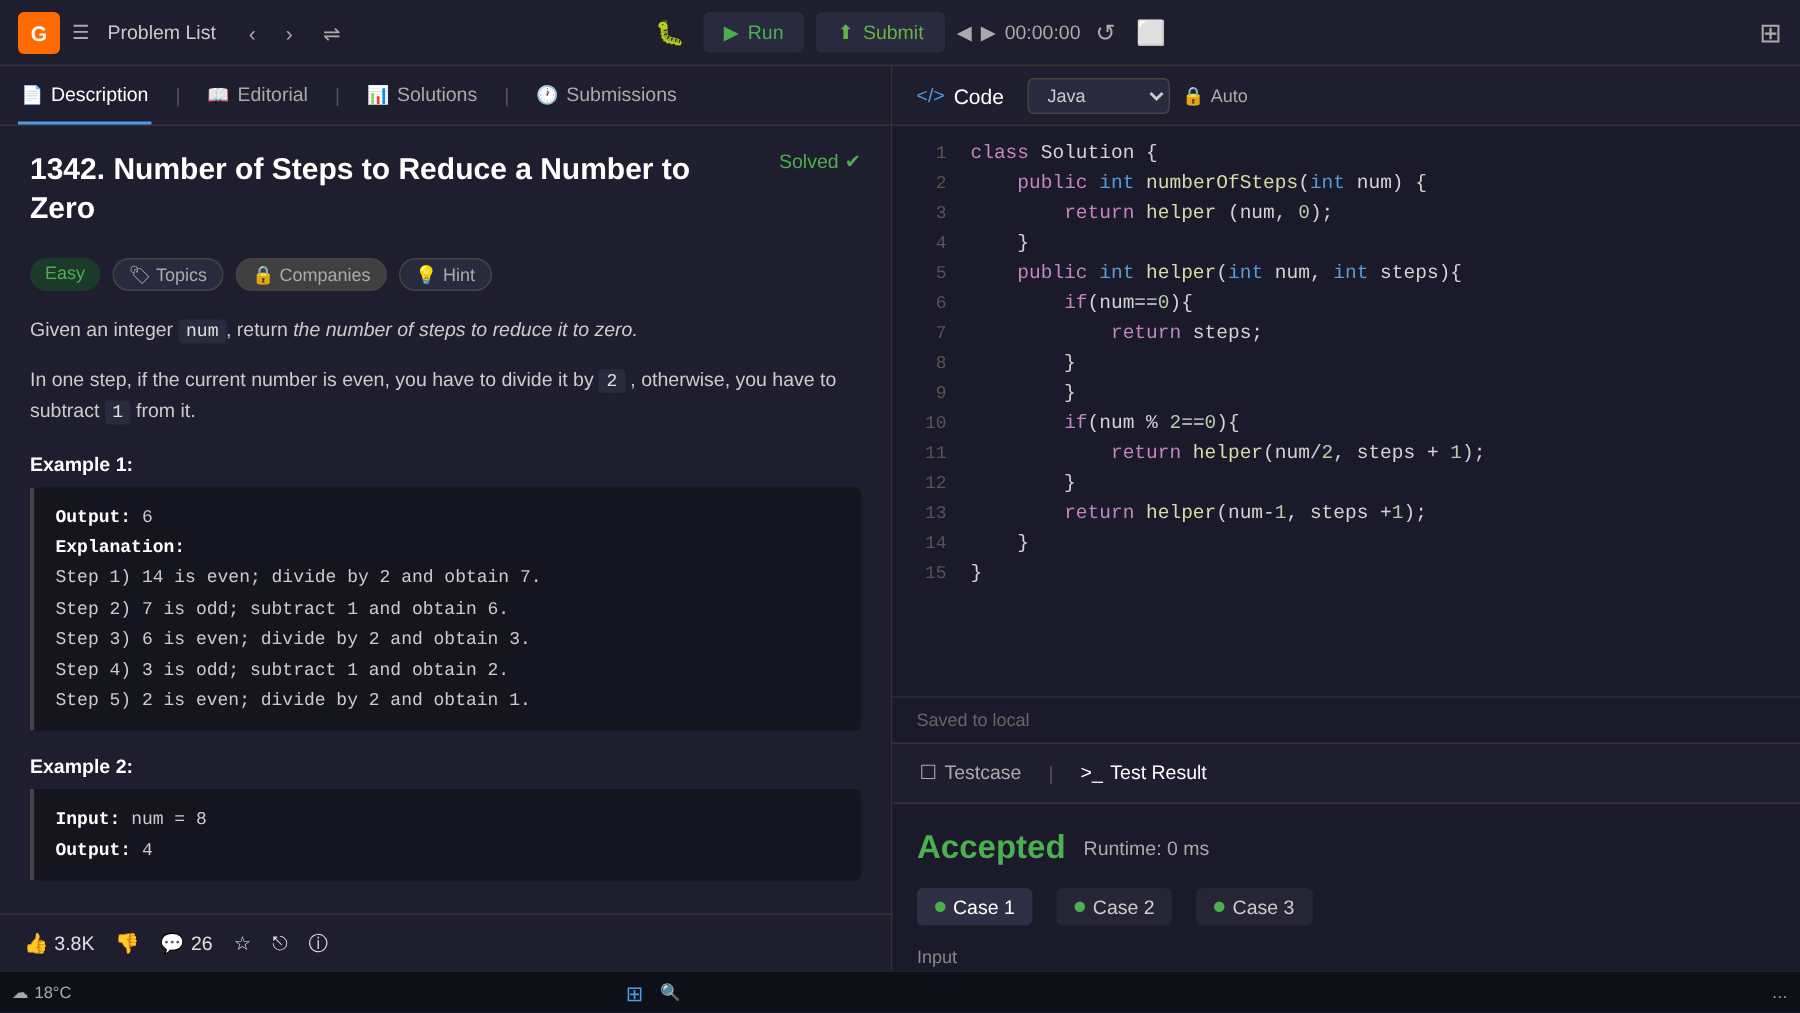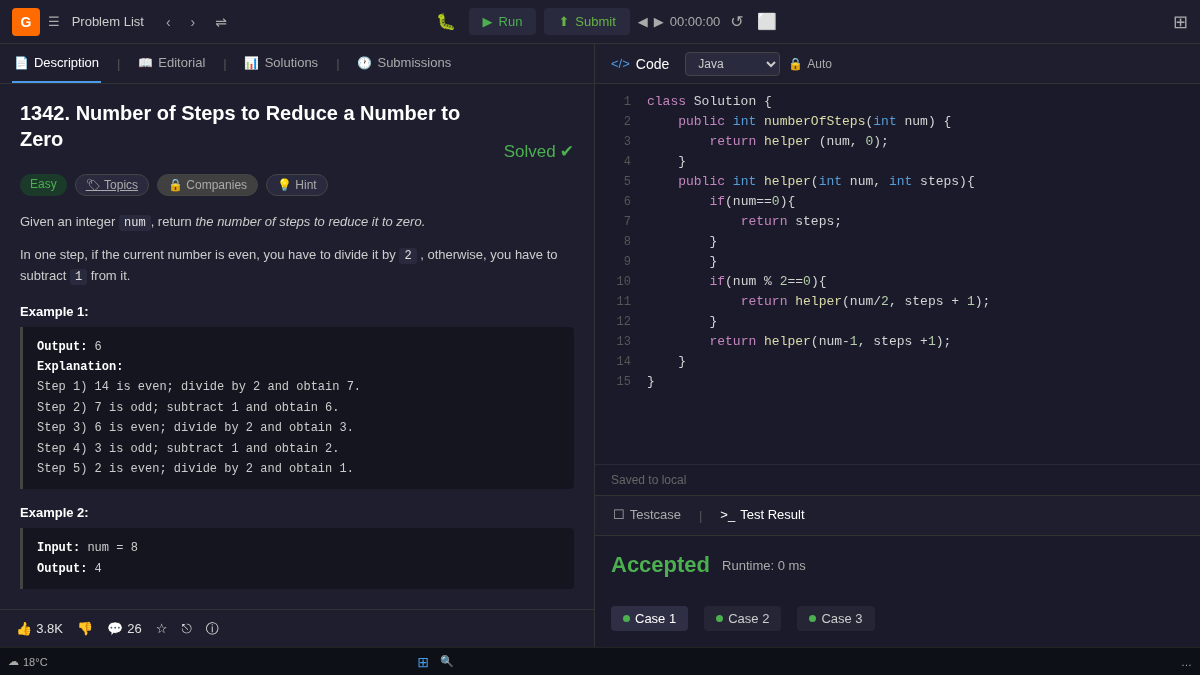"Solved" .solved-badge { font-size: 17px -> 13px; margin-top: 41px -> none }
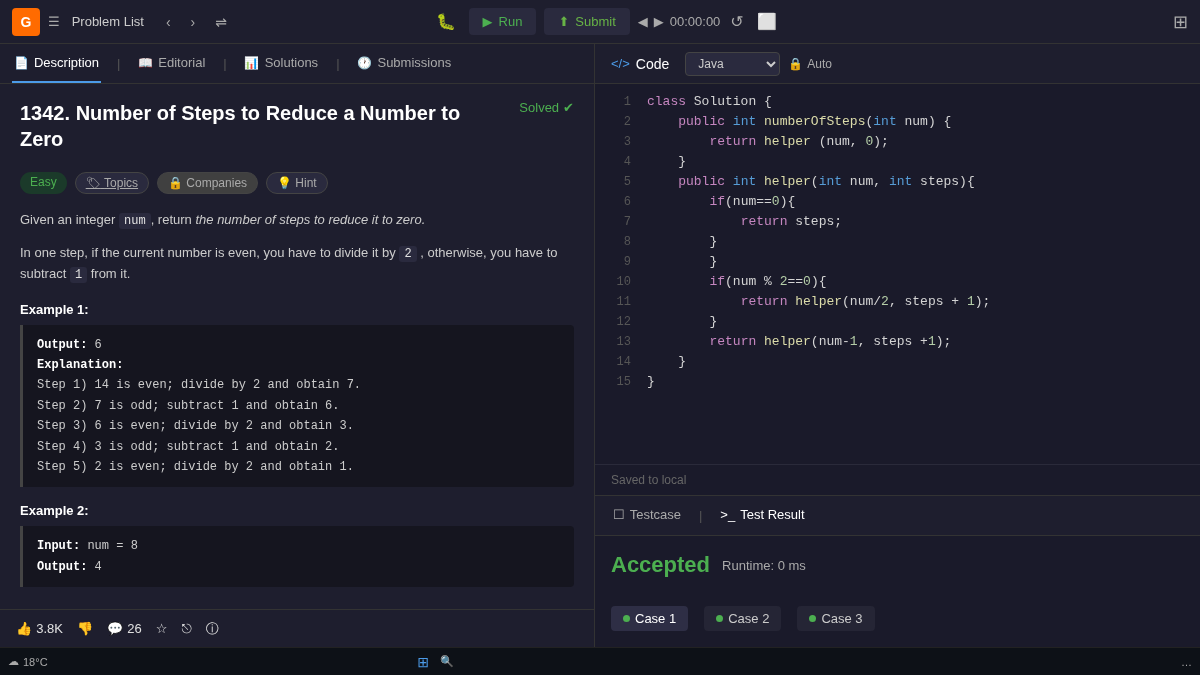"🏷 Topics" .tag-topics { text-decoration: underline -> none }
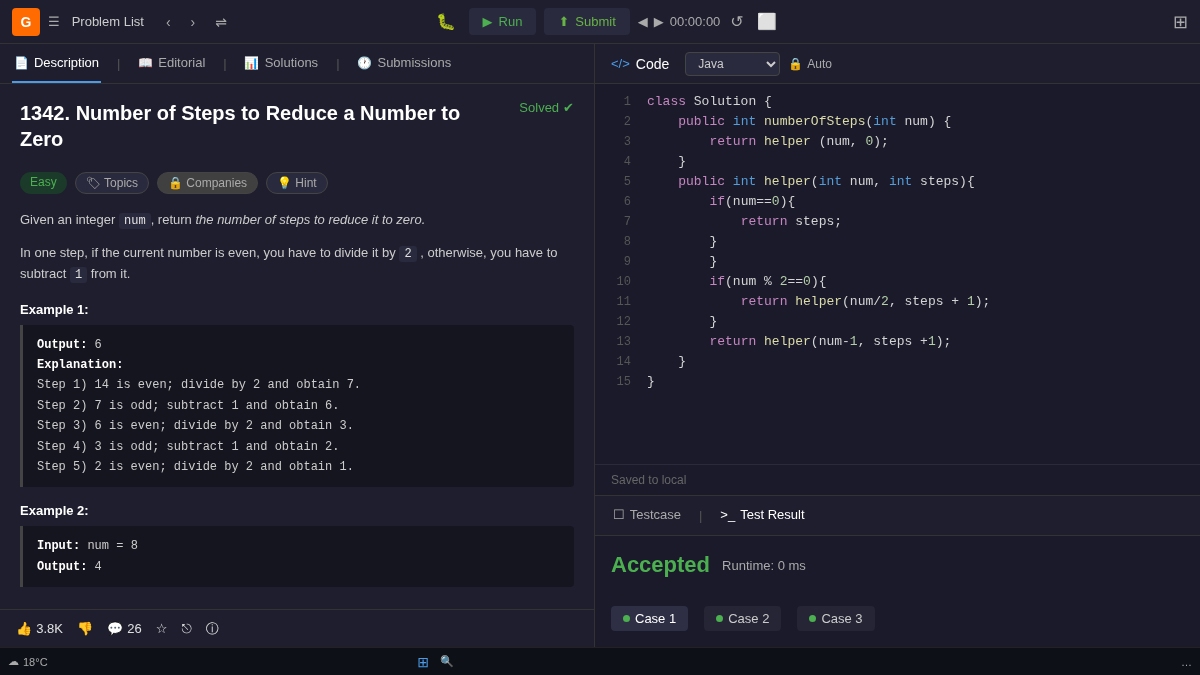"Accepted" .accepted-row { margin-bottom: 28px -> 14px }
